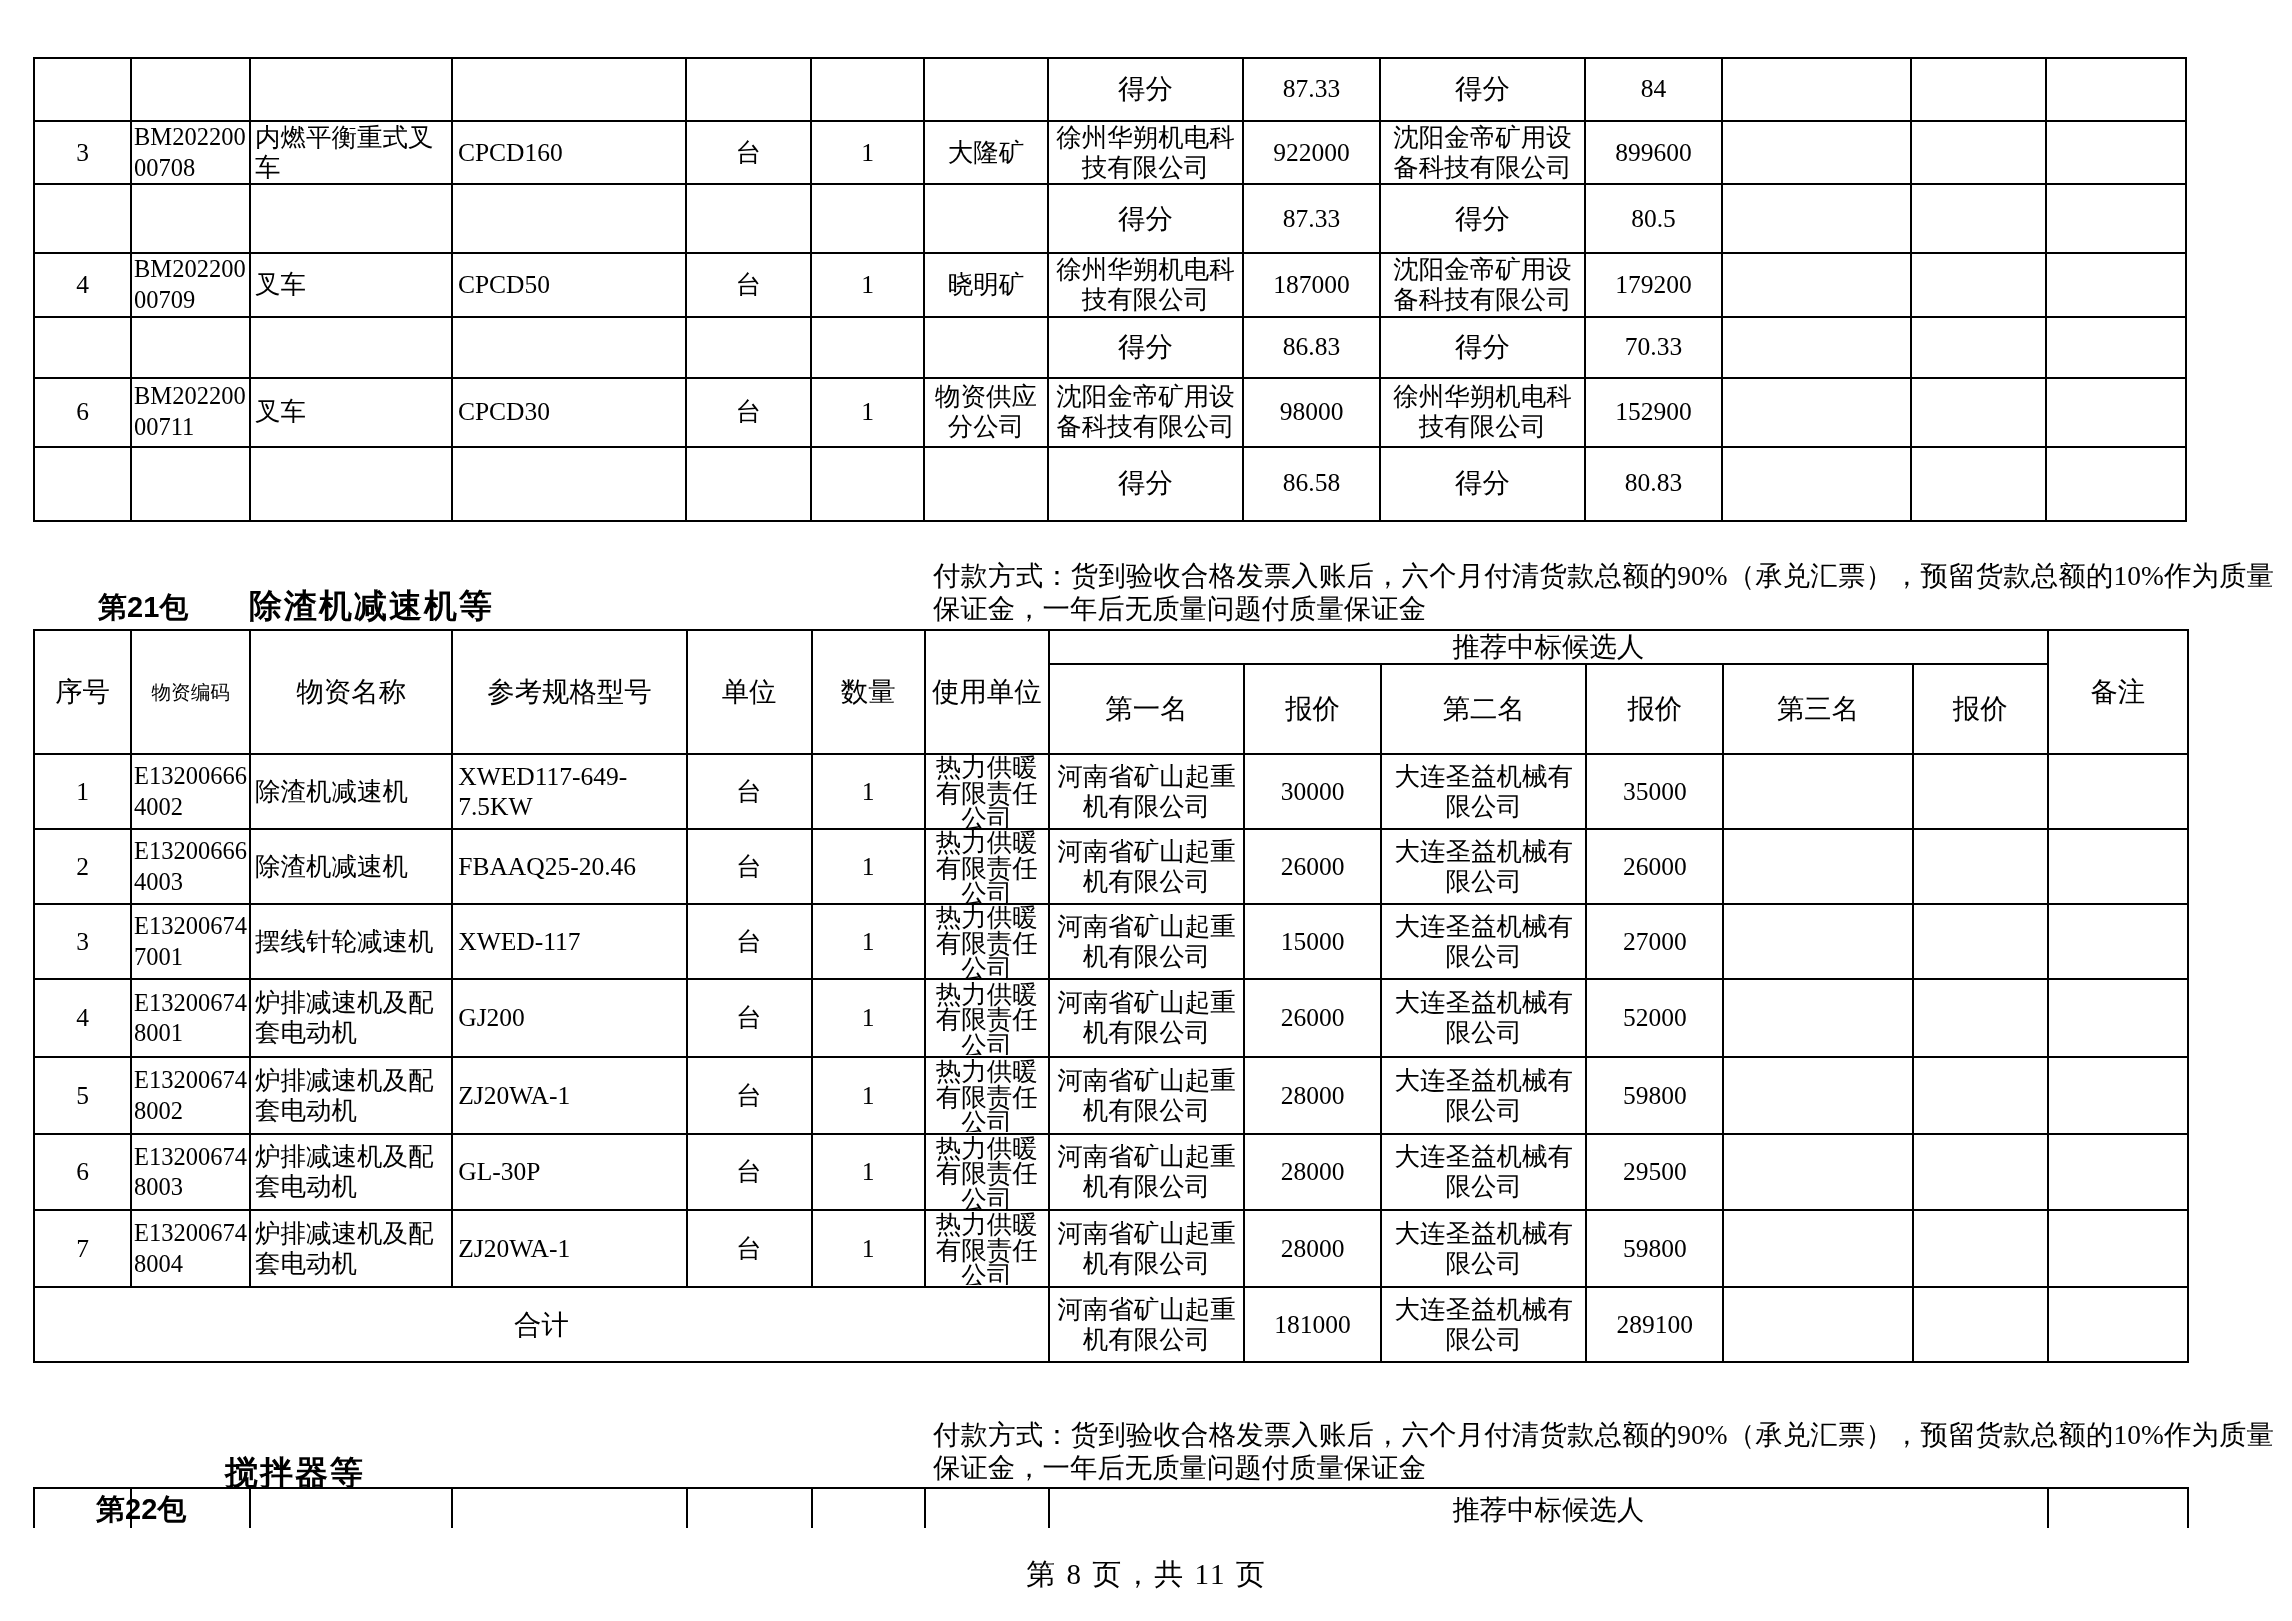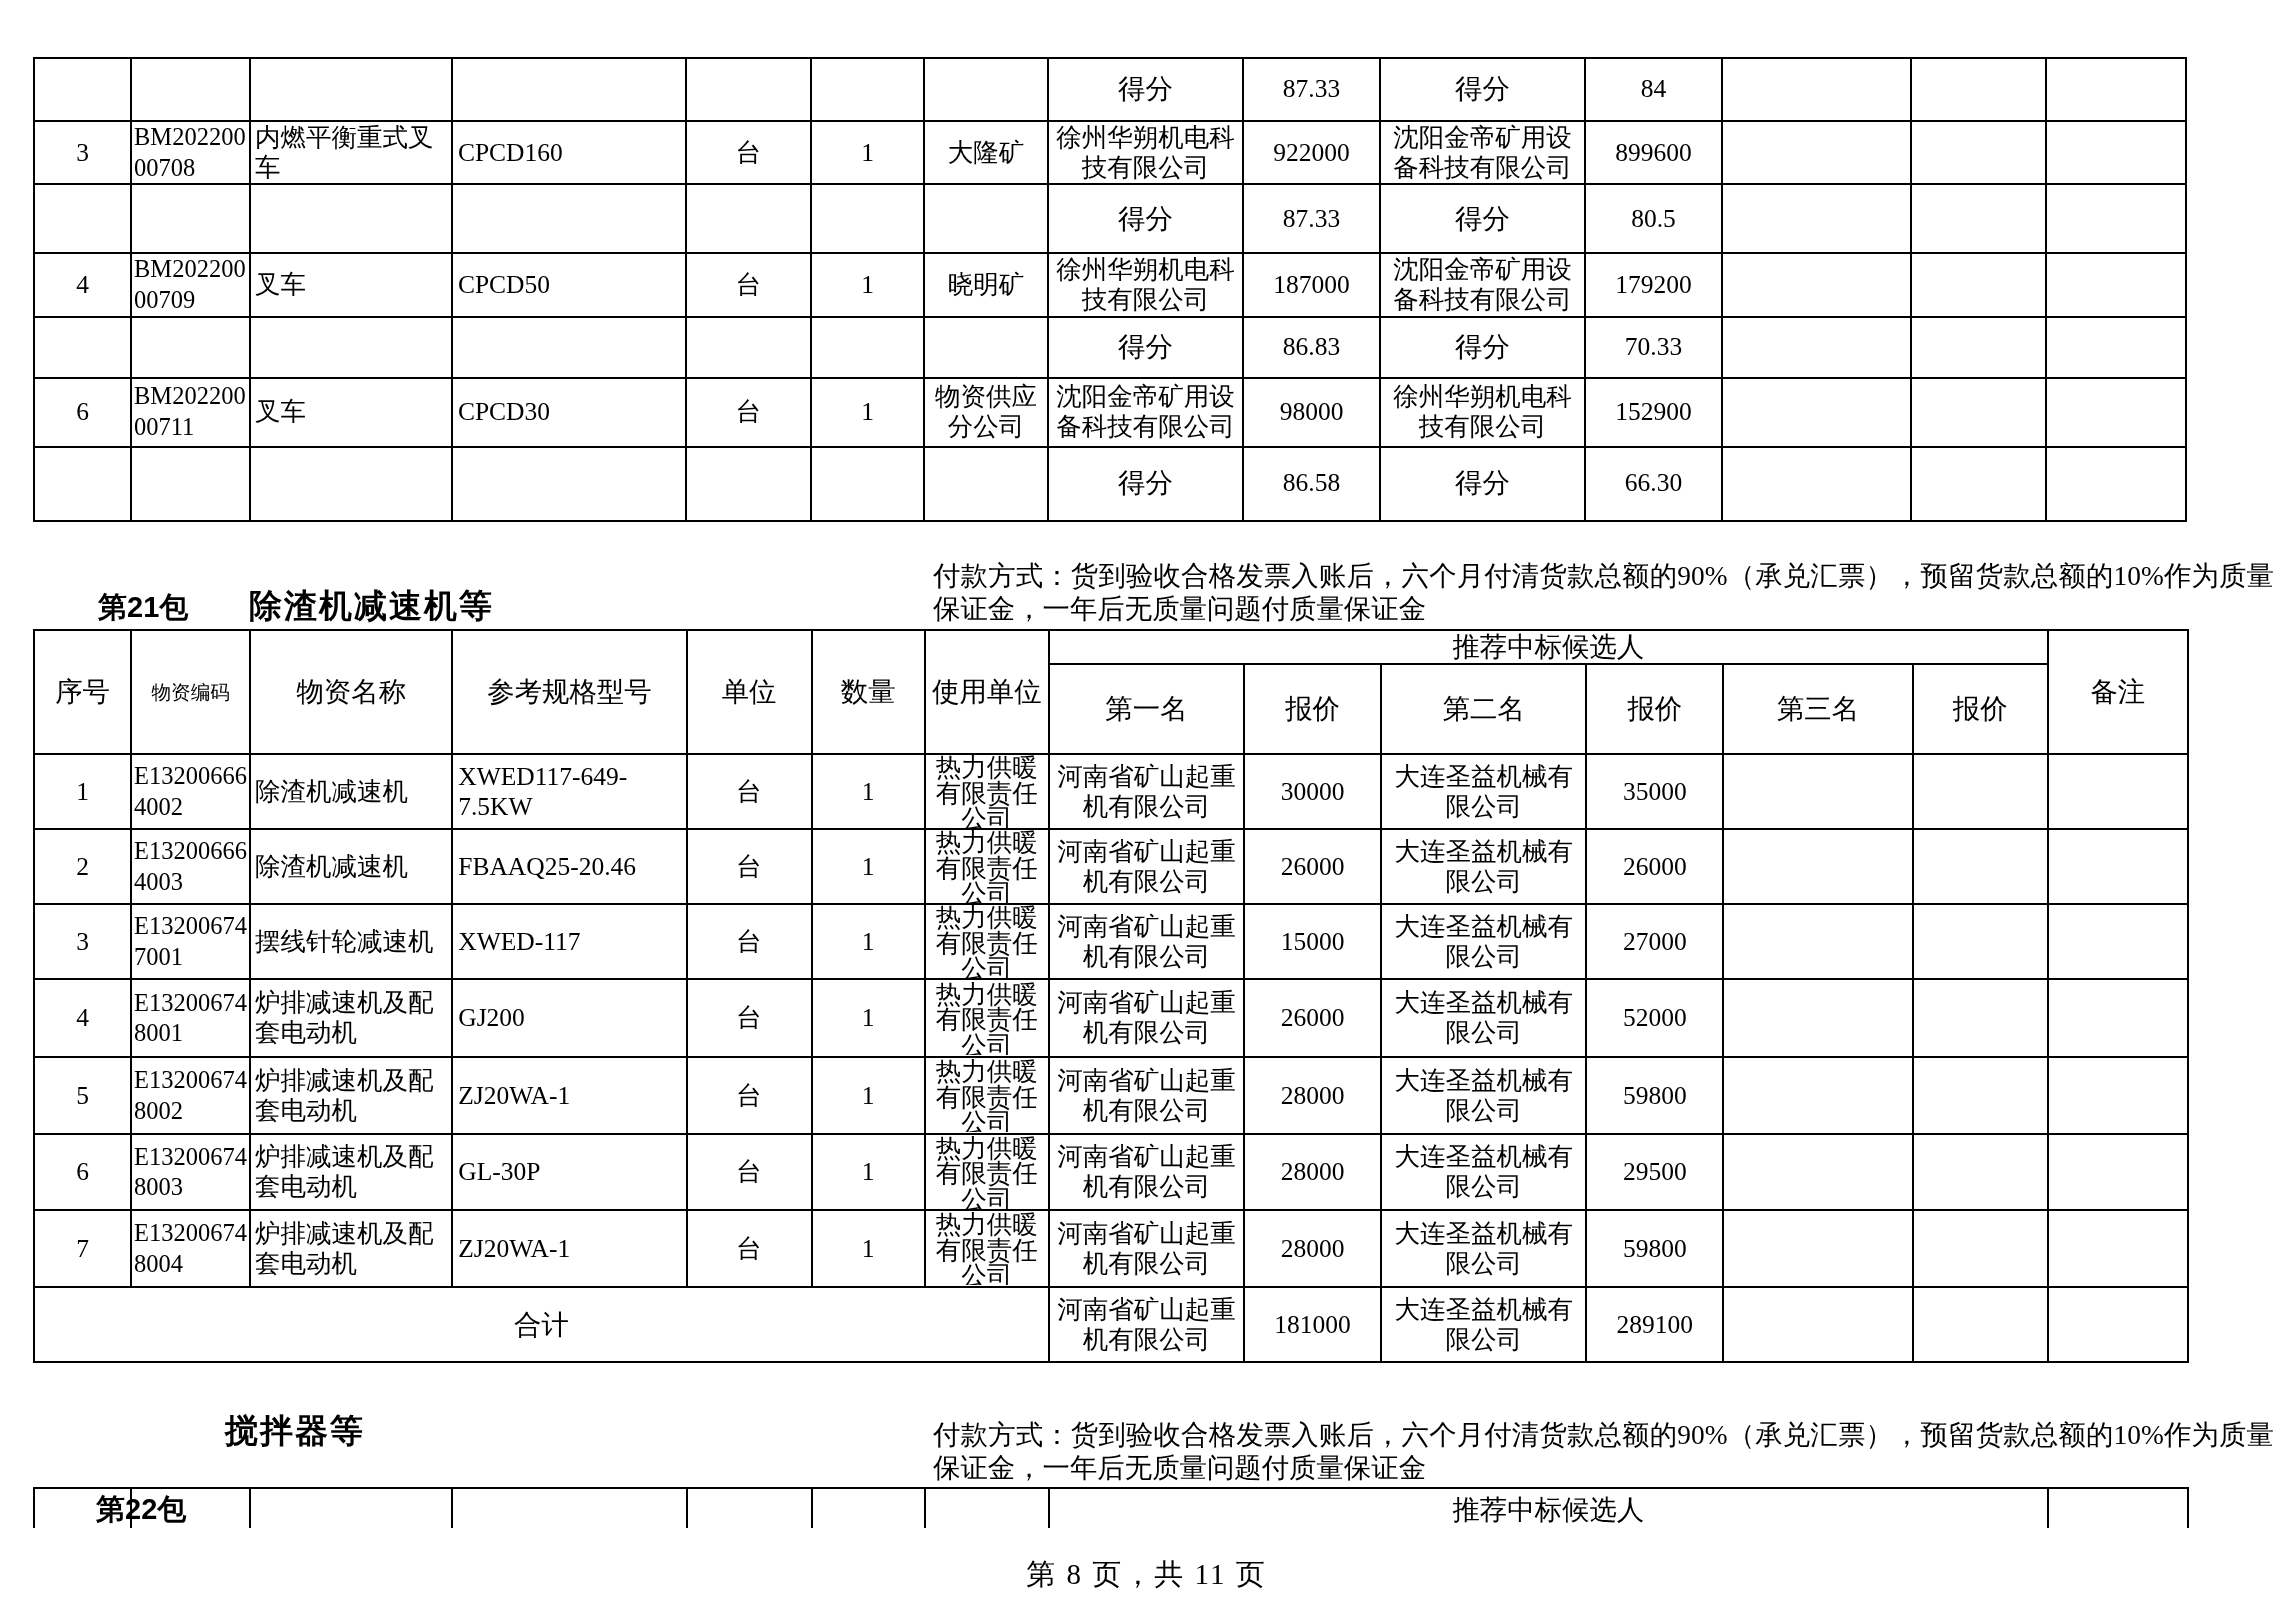"66.30" td.num { text: 66.30 -> 80.83 }
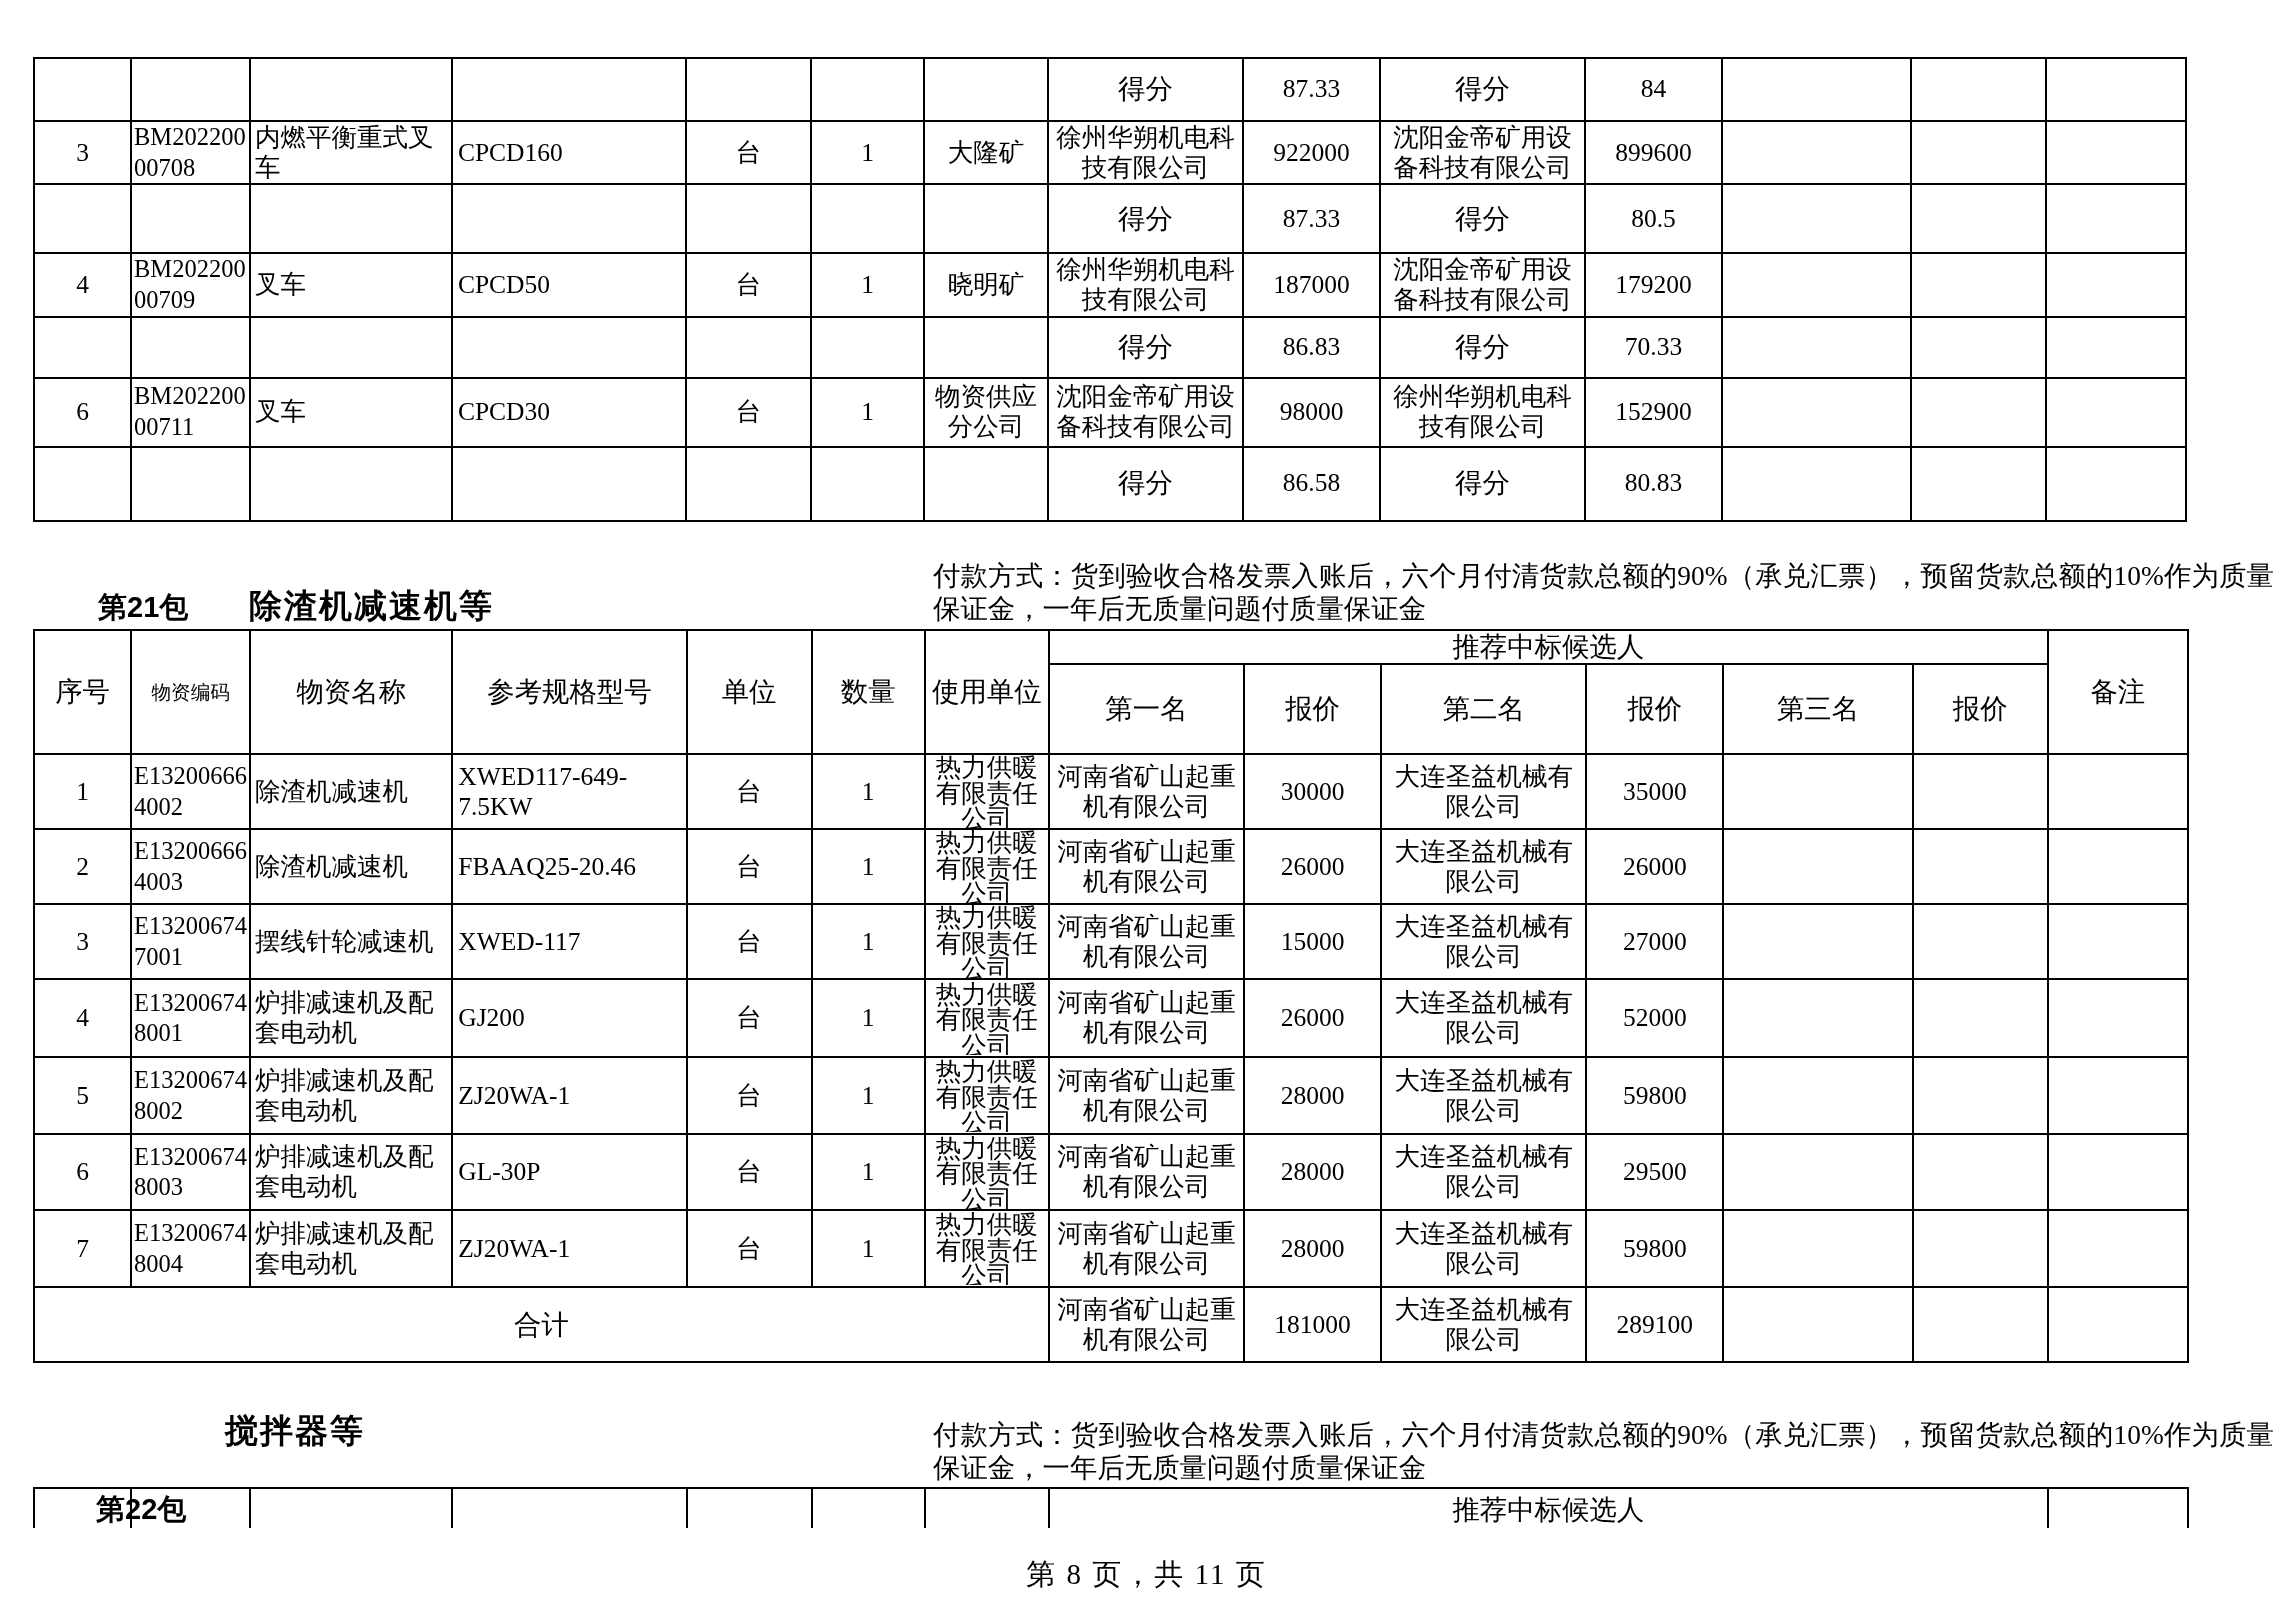"搅拌器等" div.pos { top: 1409px -> 1451px }
